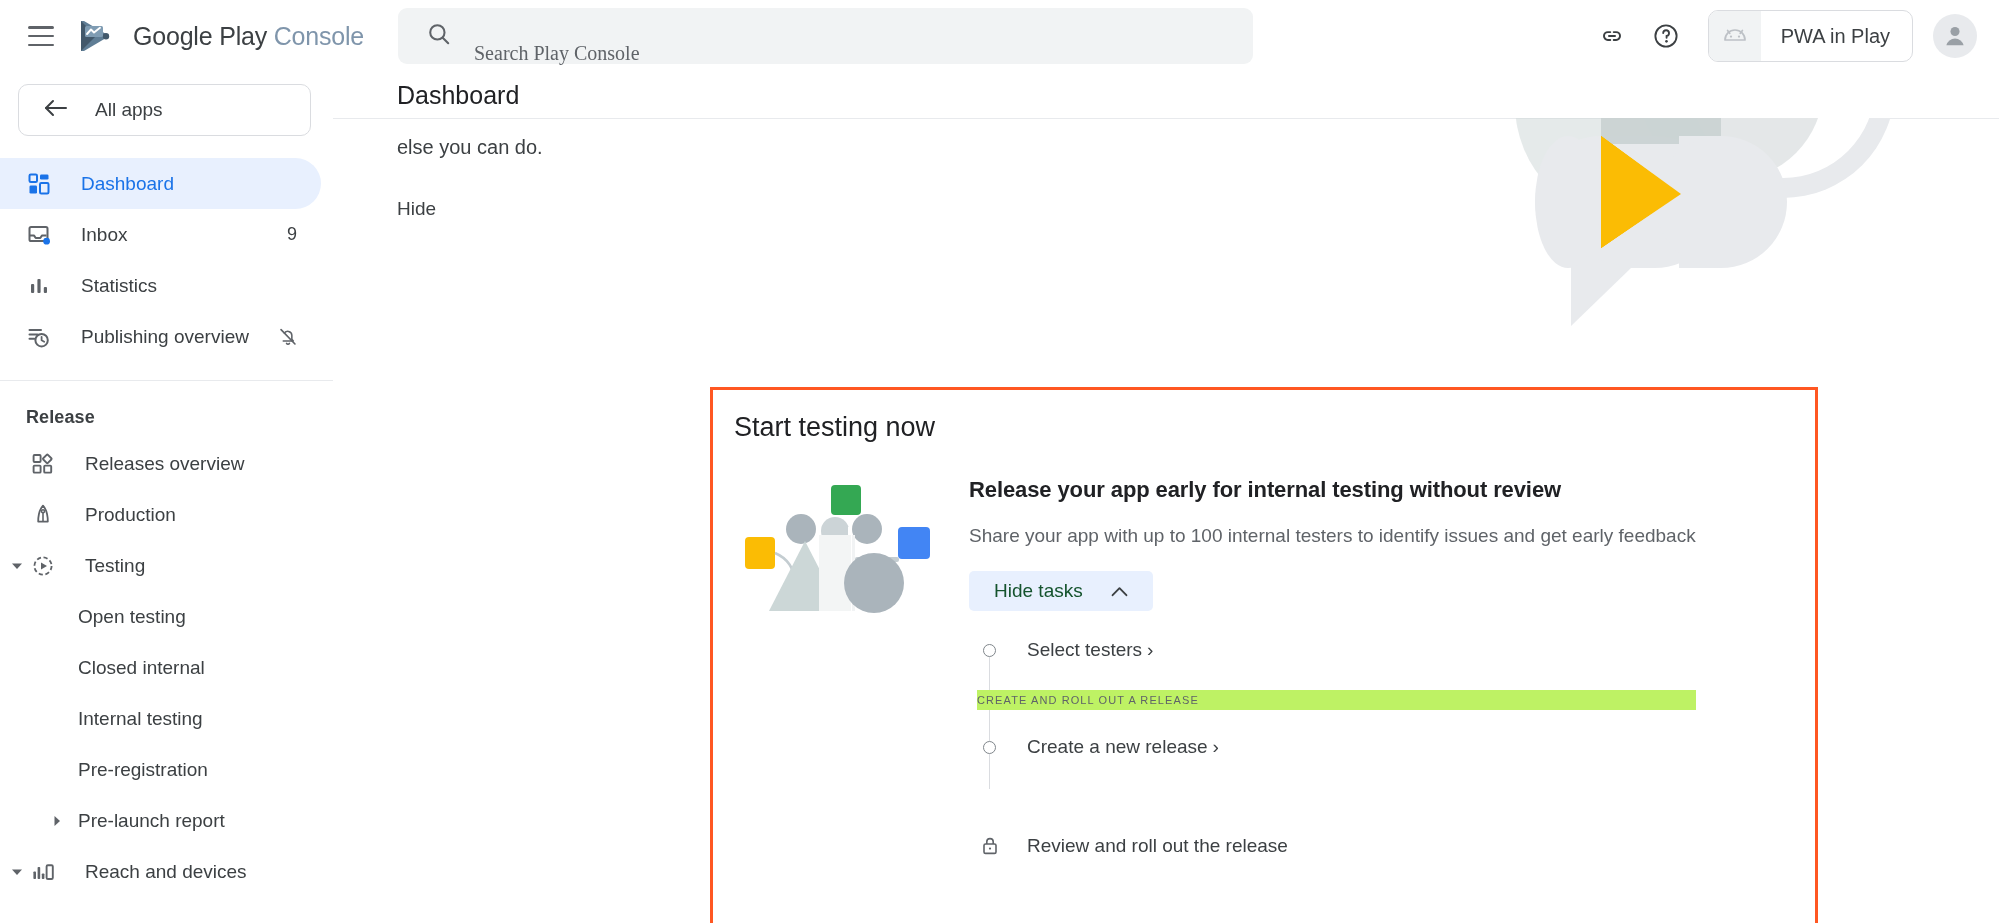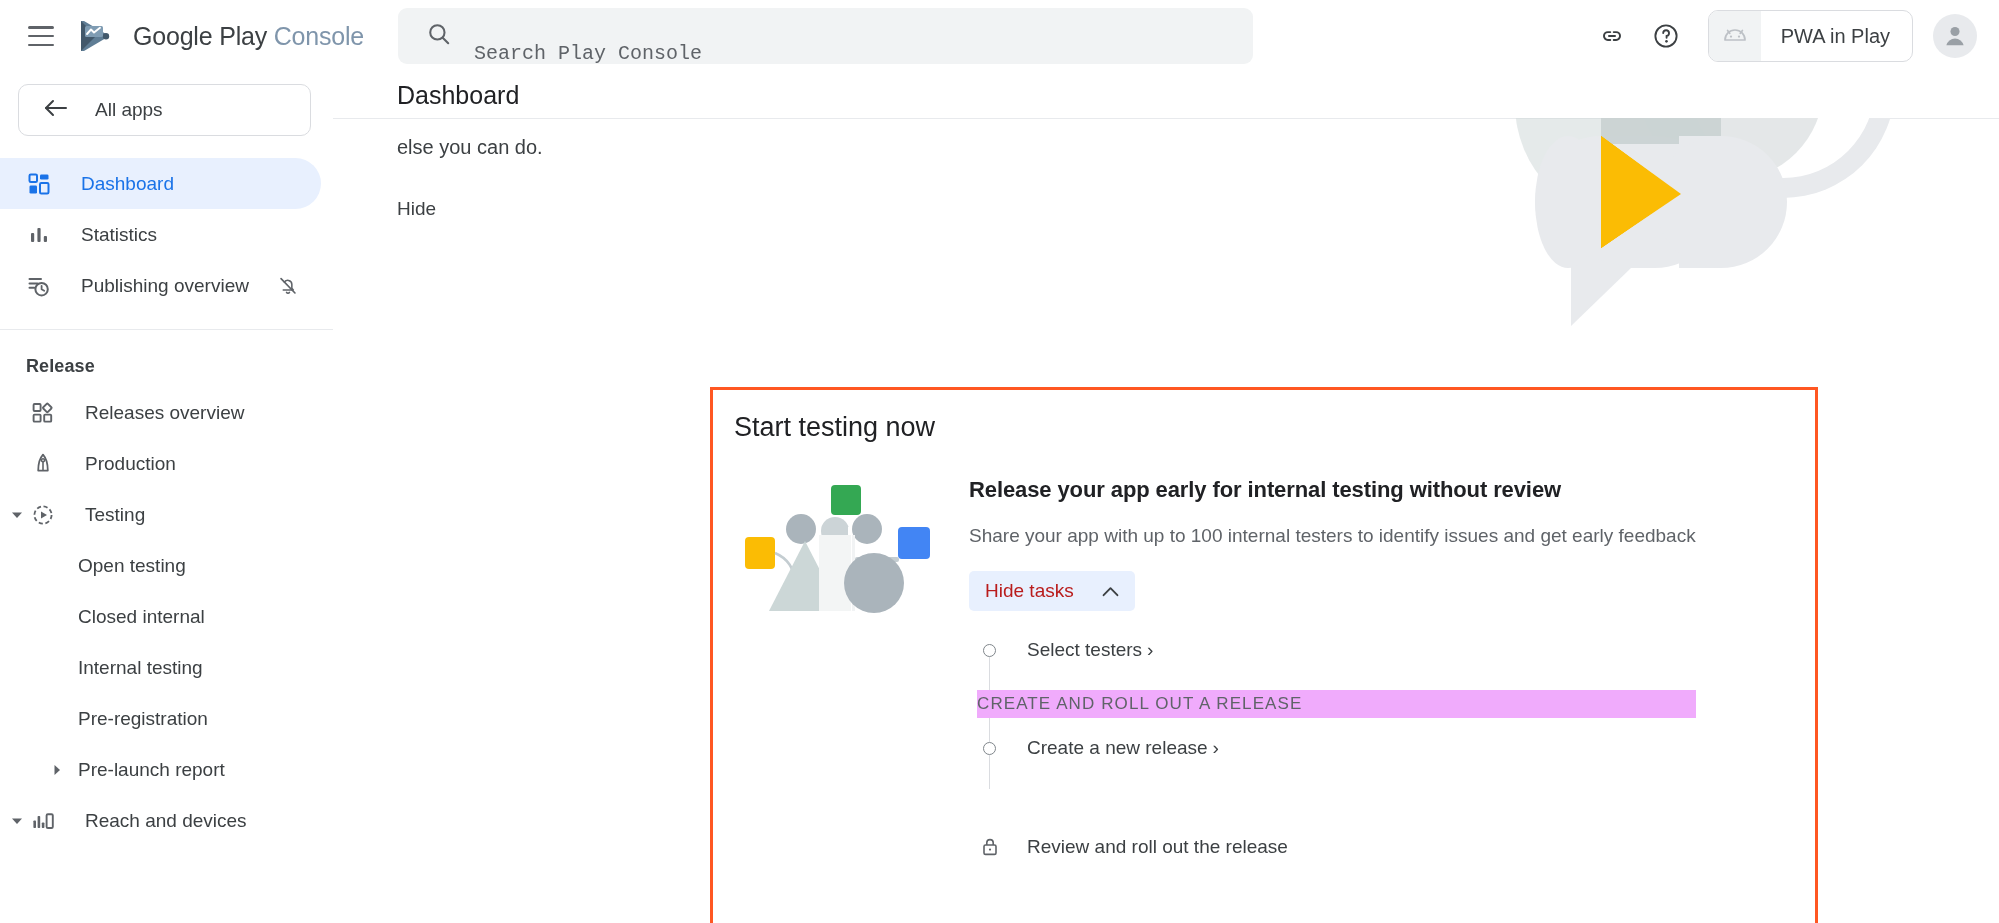"Search Play Console" .search-input { font-family: Liberation Mono, monospace -> Liberation Serif, serif }
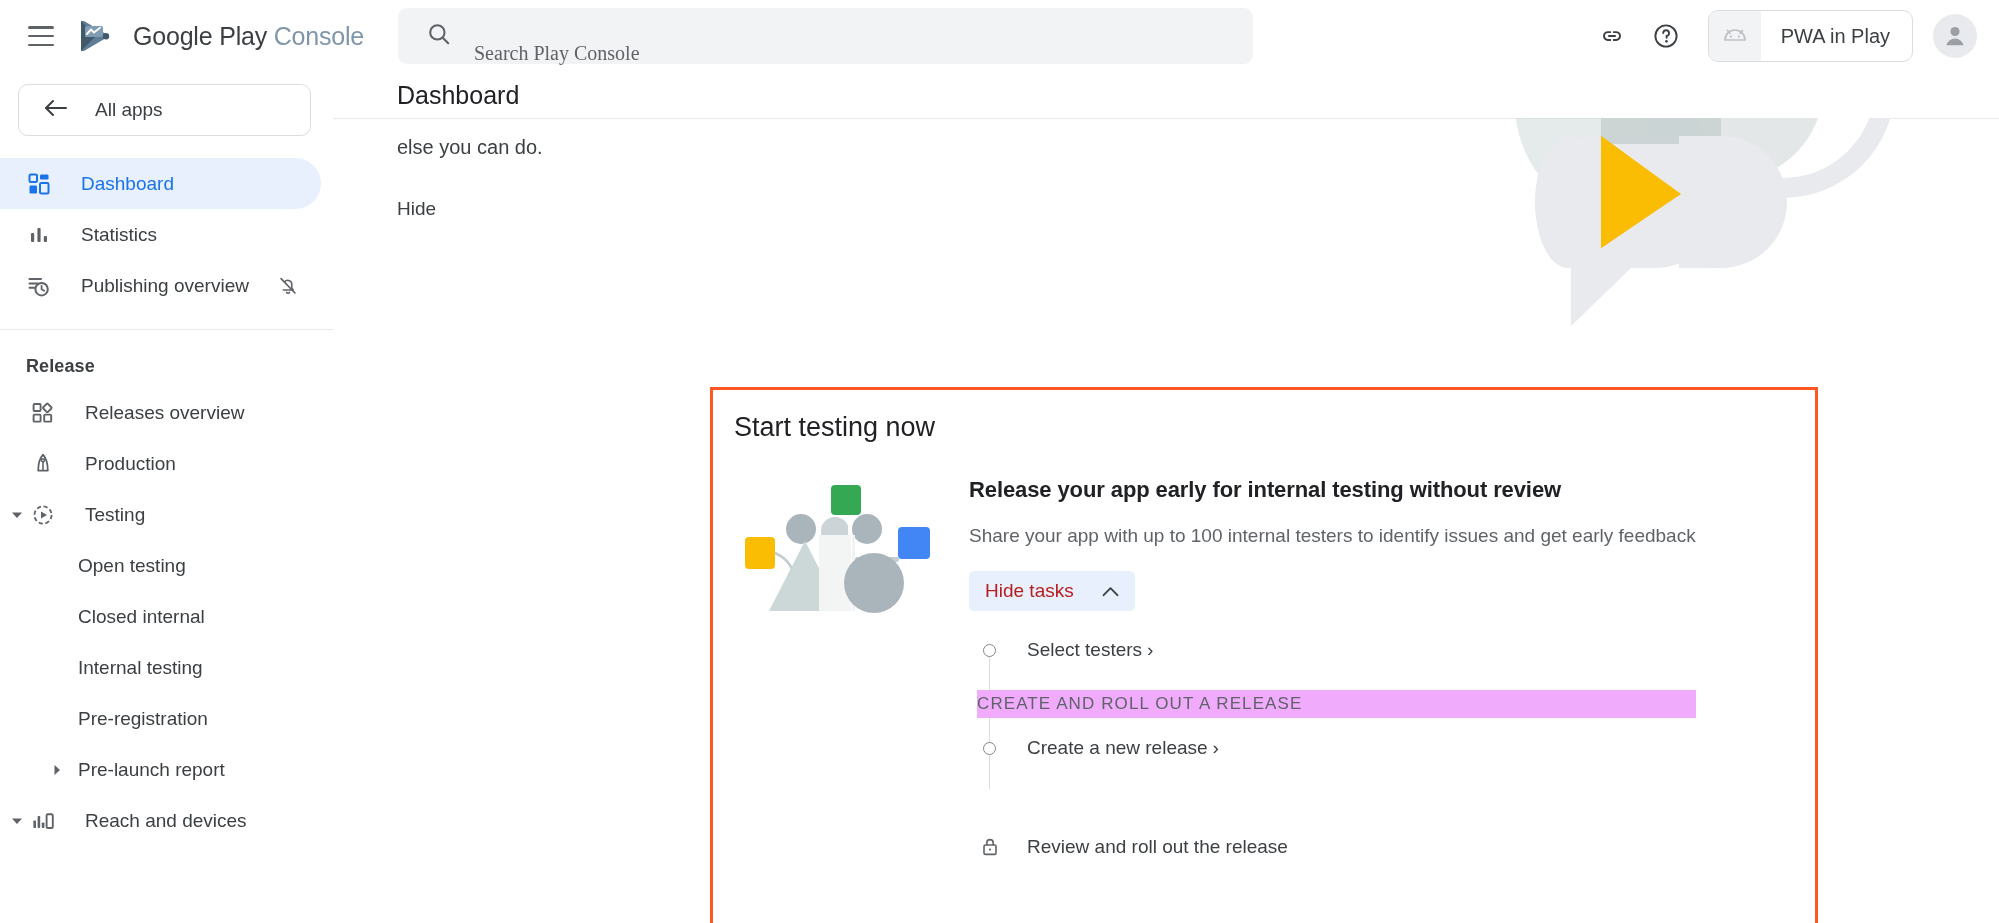"Inbox" div.nav-item { html: none -> <div> <span> <svg> <rect></rect> <path></path> <circle></circle> </svg> </span> <span>Inbox</span> <span>9</span> </div> }
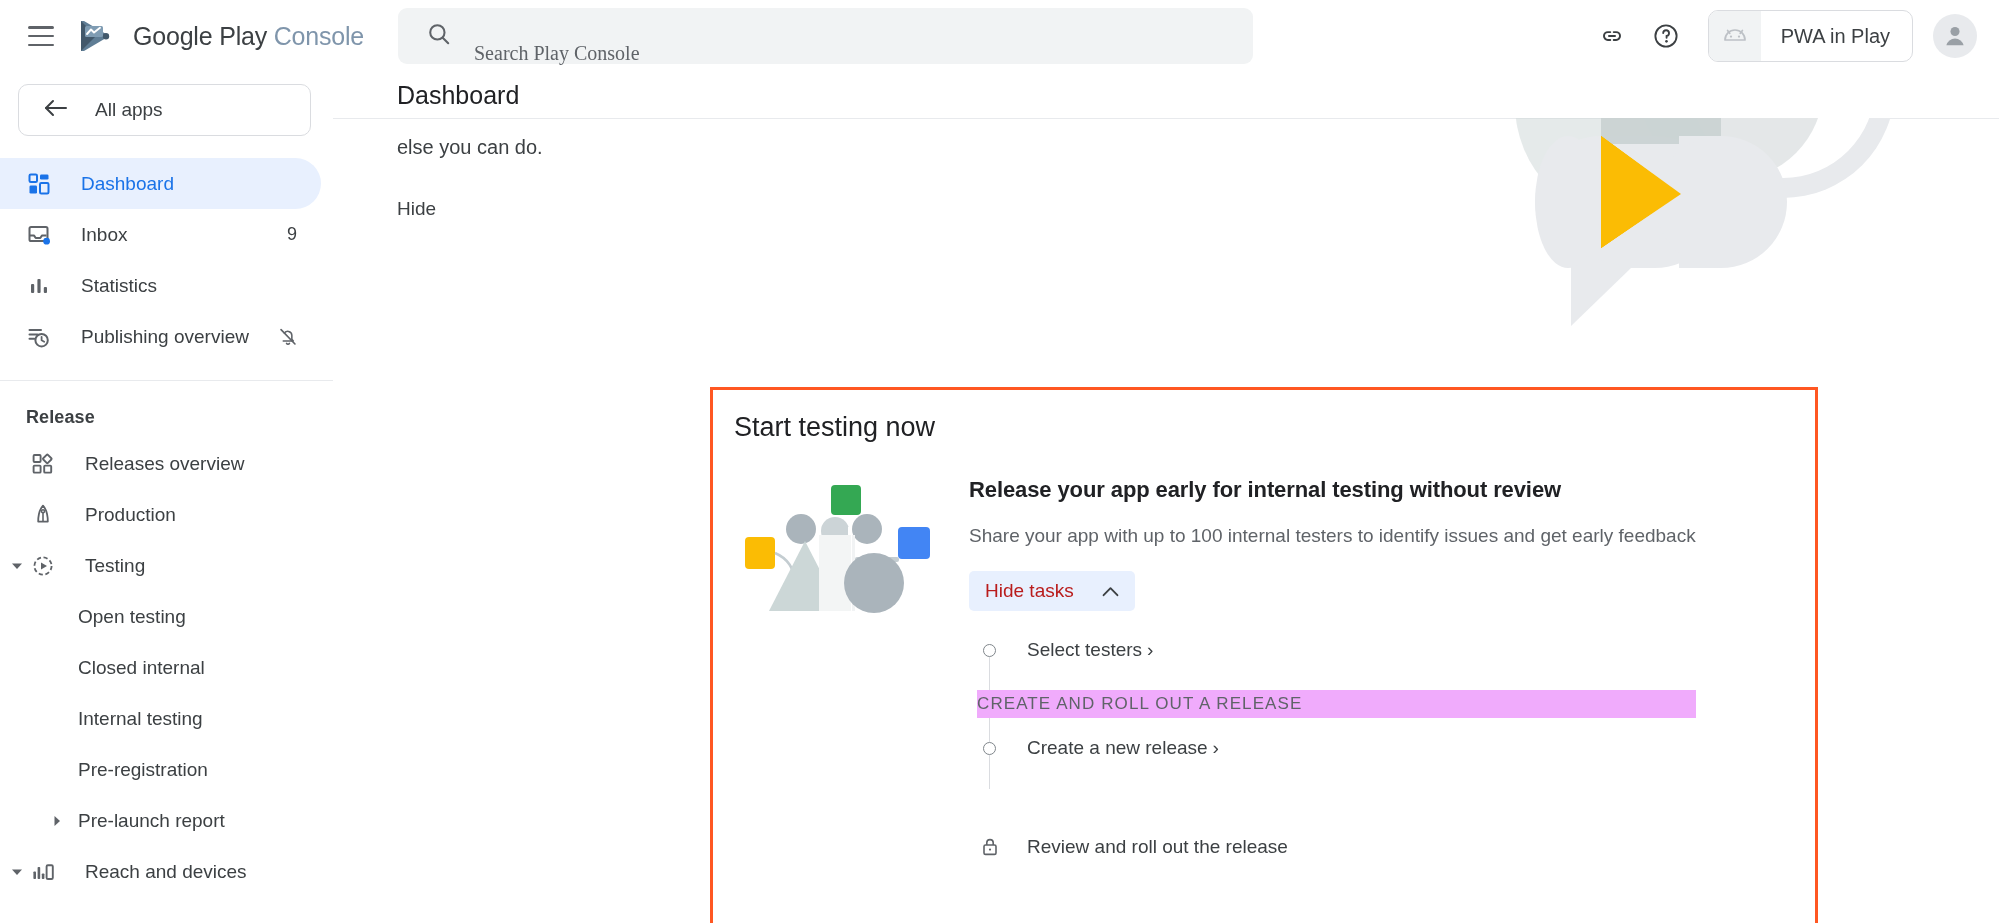"Hide tasks" .hide-tasks { color: #b91c1c -> #14532d; padding: 9px 16px -> 9px 25px }
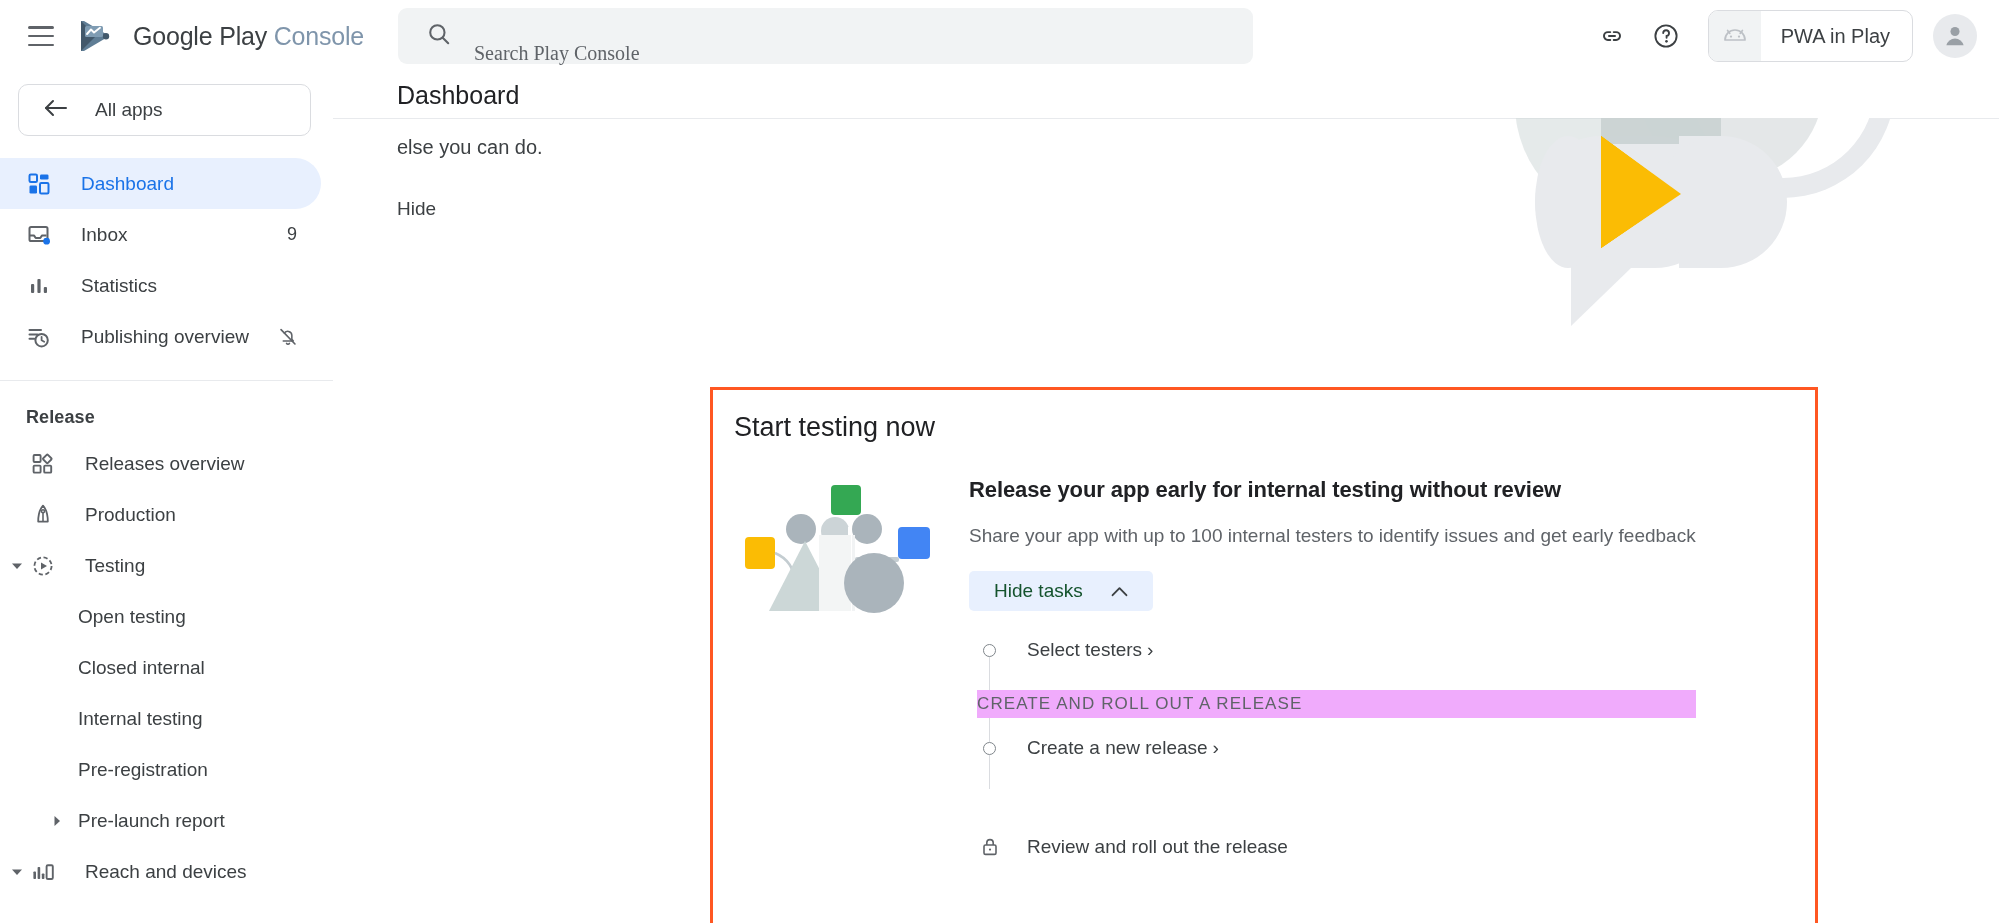"CREATE AND ROLL OUT A" .task-section-label { background: #f0abfc -> #bef264; font-size: 17px -> 11px; margin: -44px 0 15px 0 -> -44px 0 22px 0 }
